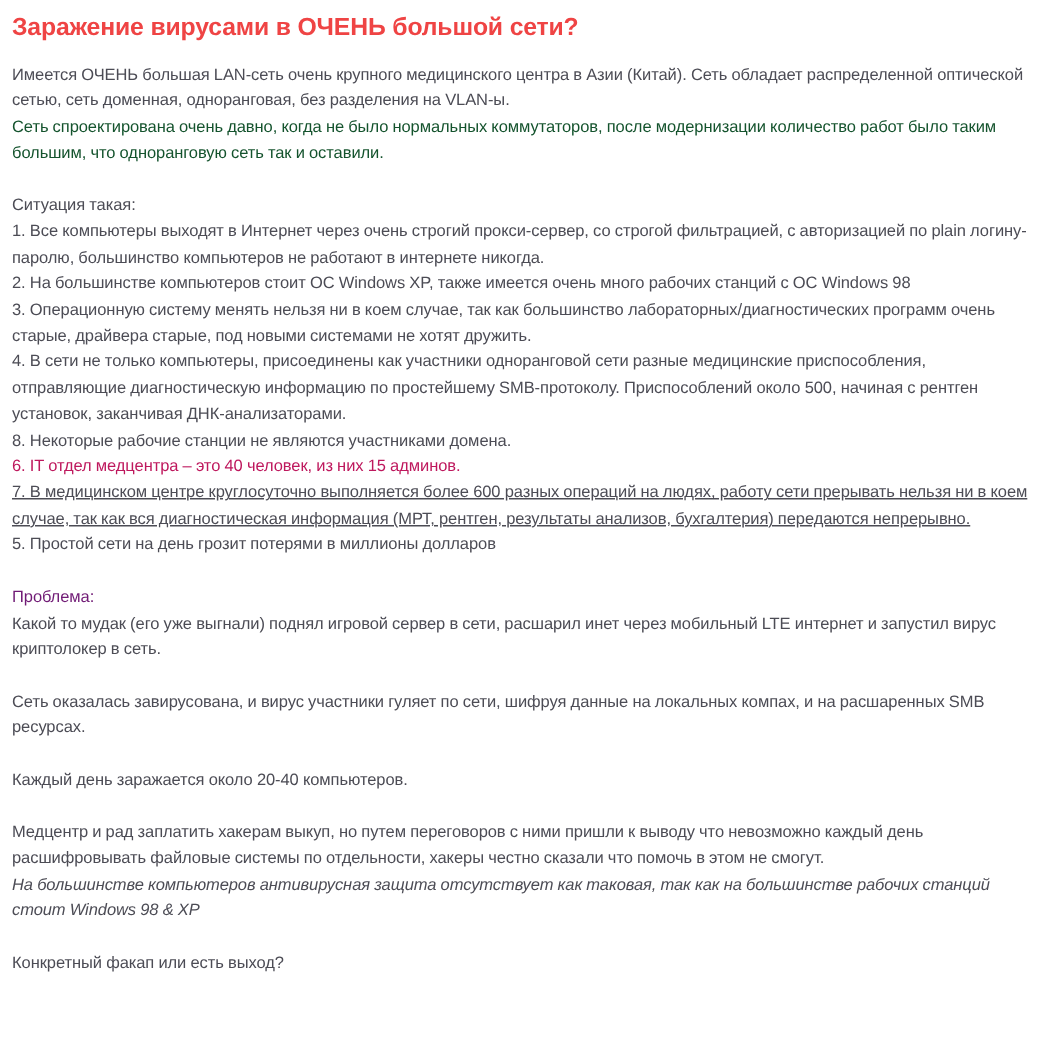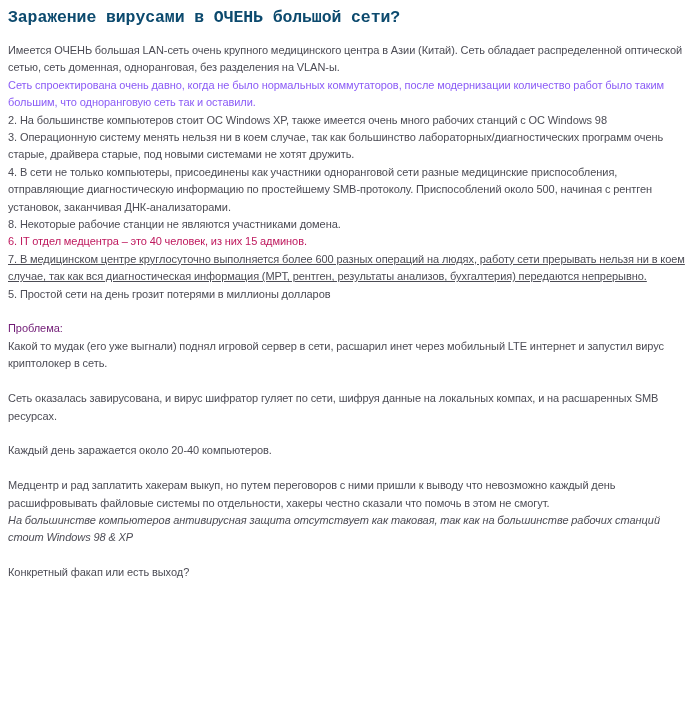"Заражение вирусами в ОЧЕНЬ большой" h1.post-title { color: #0c4a6e -> #ef4444; font-family: Liberation Mono, monospace -> none }
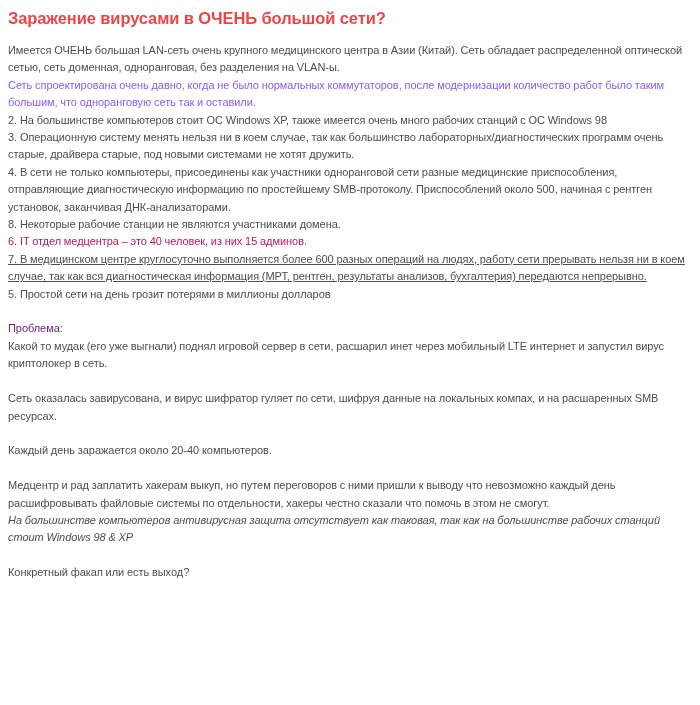"Сеть спроектирована очень давно, когда" p.para { color: #8b5cf6 -> #14532d }
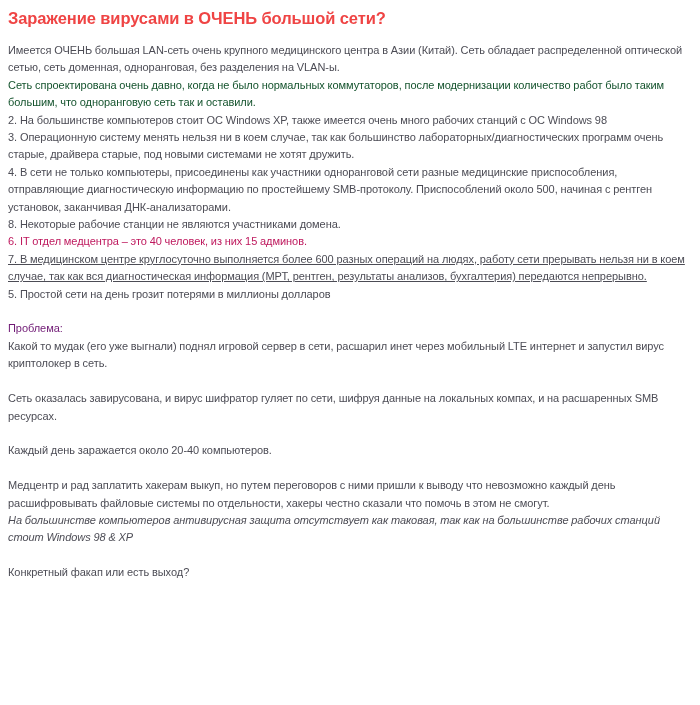"Ситуация такая:" p.para { html: none -> <p>Ситуация такая:</p> }
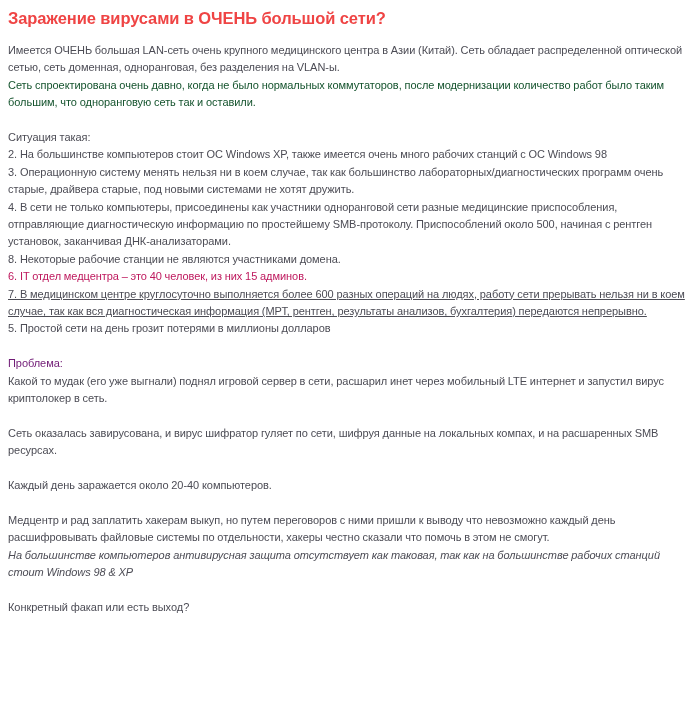"1. Все компьютеры выходят в" p.para { html: none -> <p>1. Все компьютеры выходят в Интернет через очень строгий прокси-сервер, со строгой фильтрацией, с авторизацией по plain логину-паролю, большинство компьютеров не работают в интернете никогда.</p> }
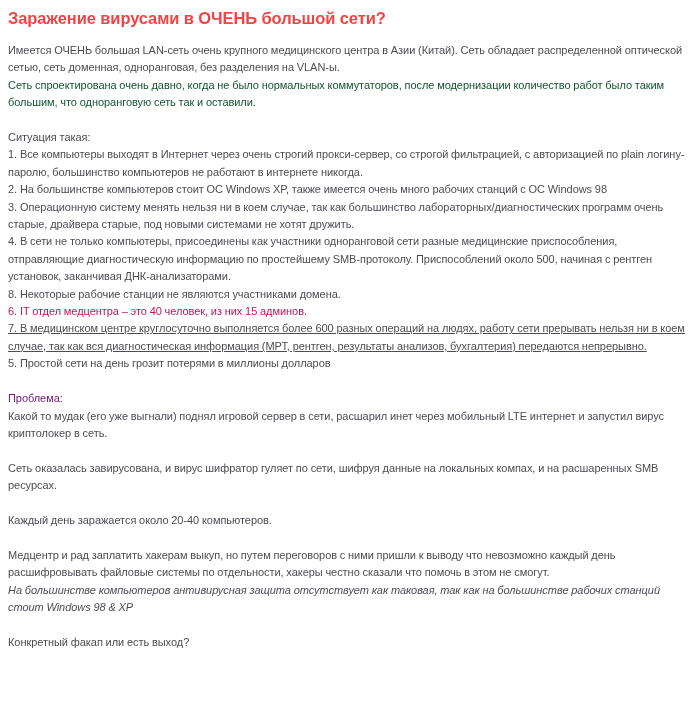"Сеть оказалась завирусована, и вирус" p.para { text: шифратор -> участники }
